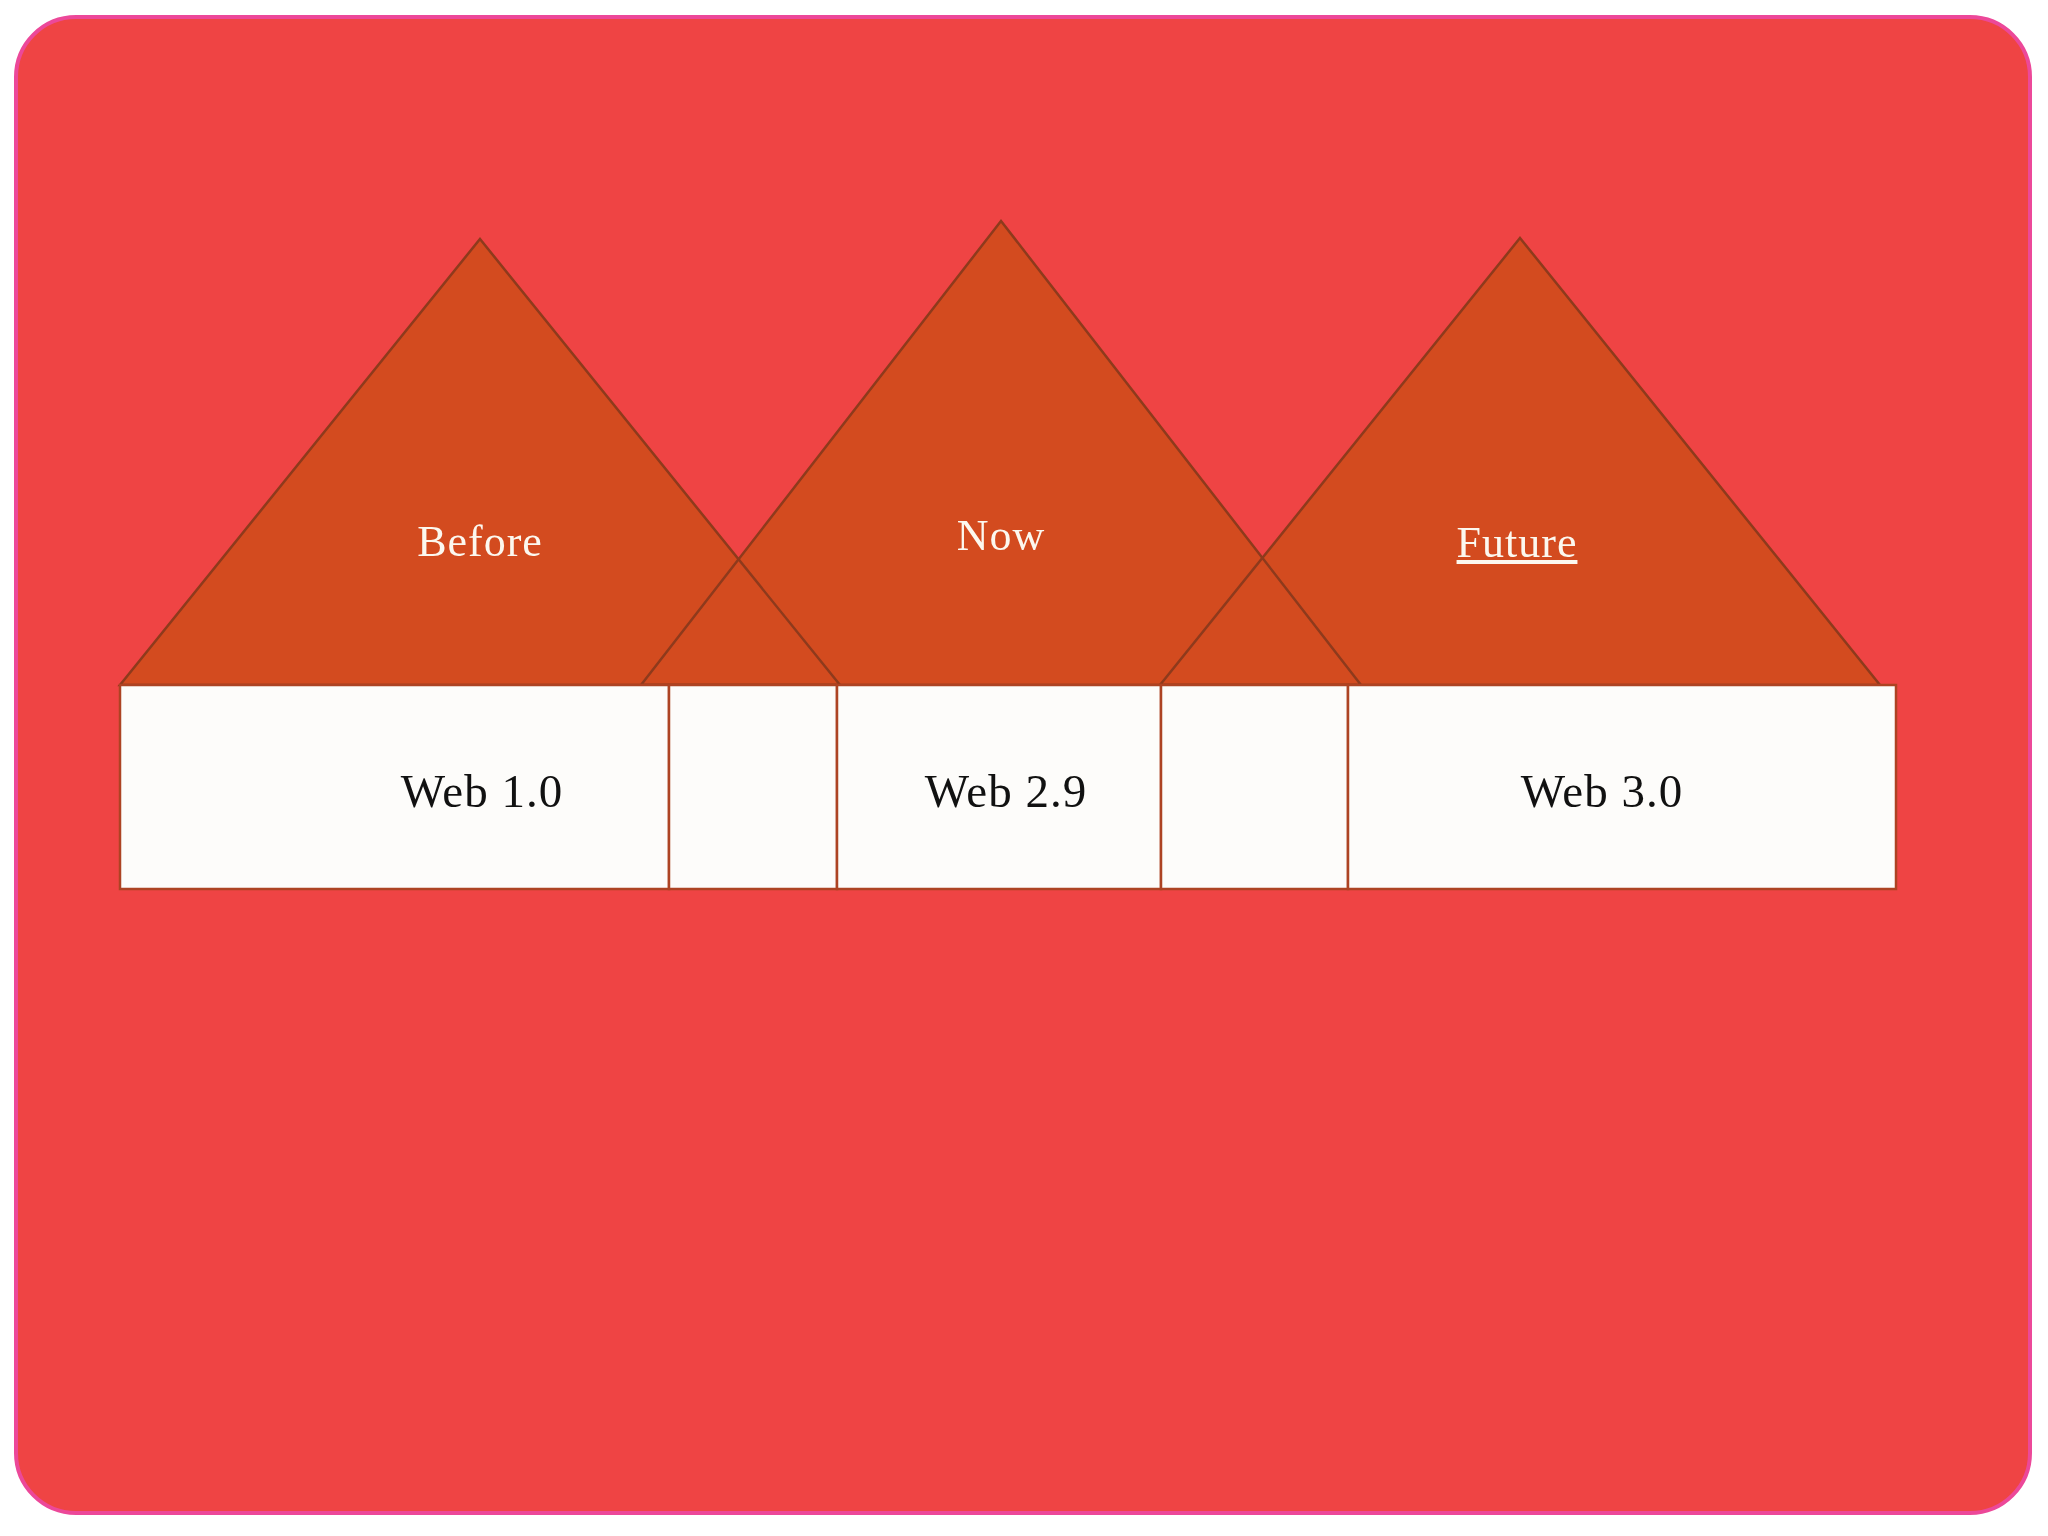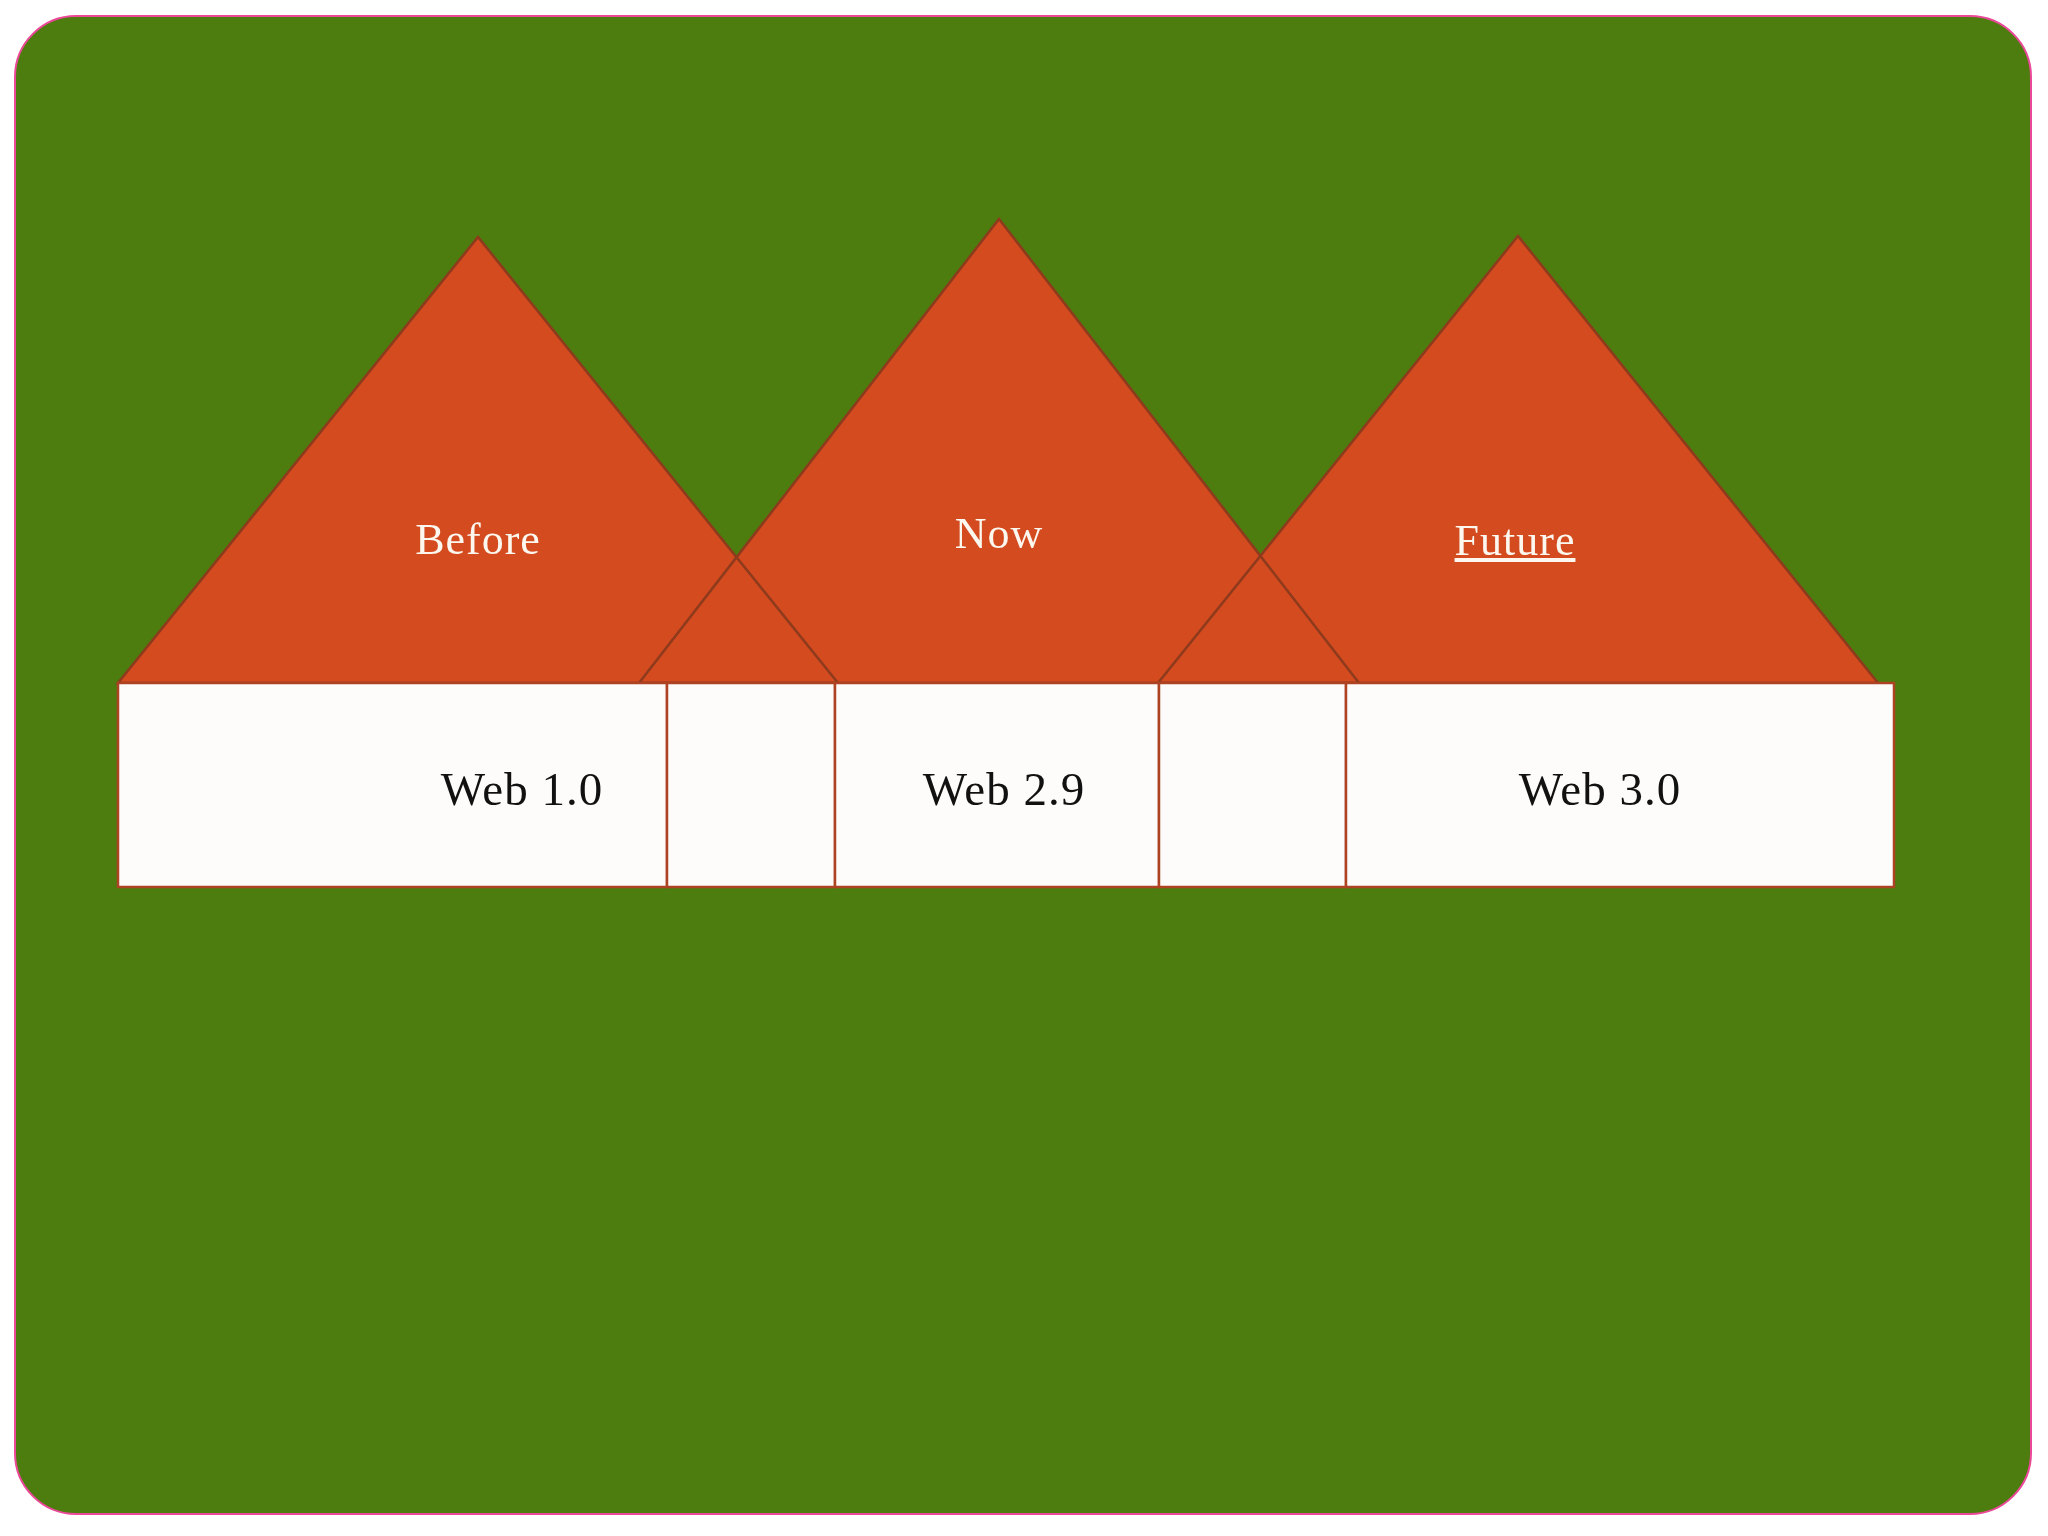"Before" .slide { background: #4d7c0f -> #ef4444; border: 2px solid #ec4899 -> 4px solid #ec4899 }
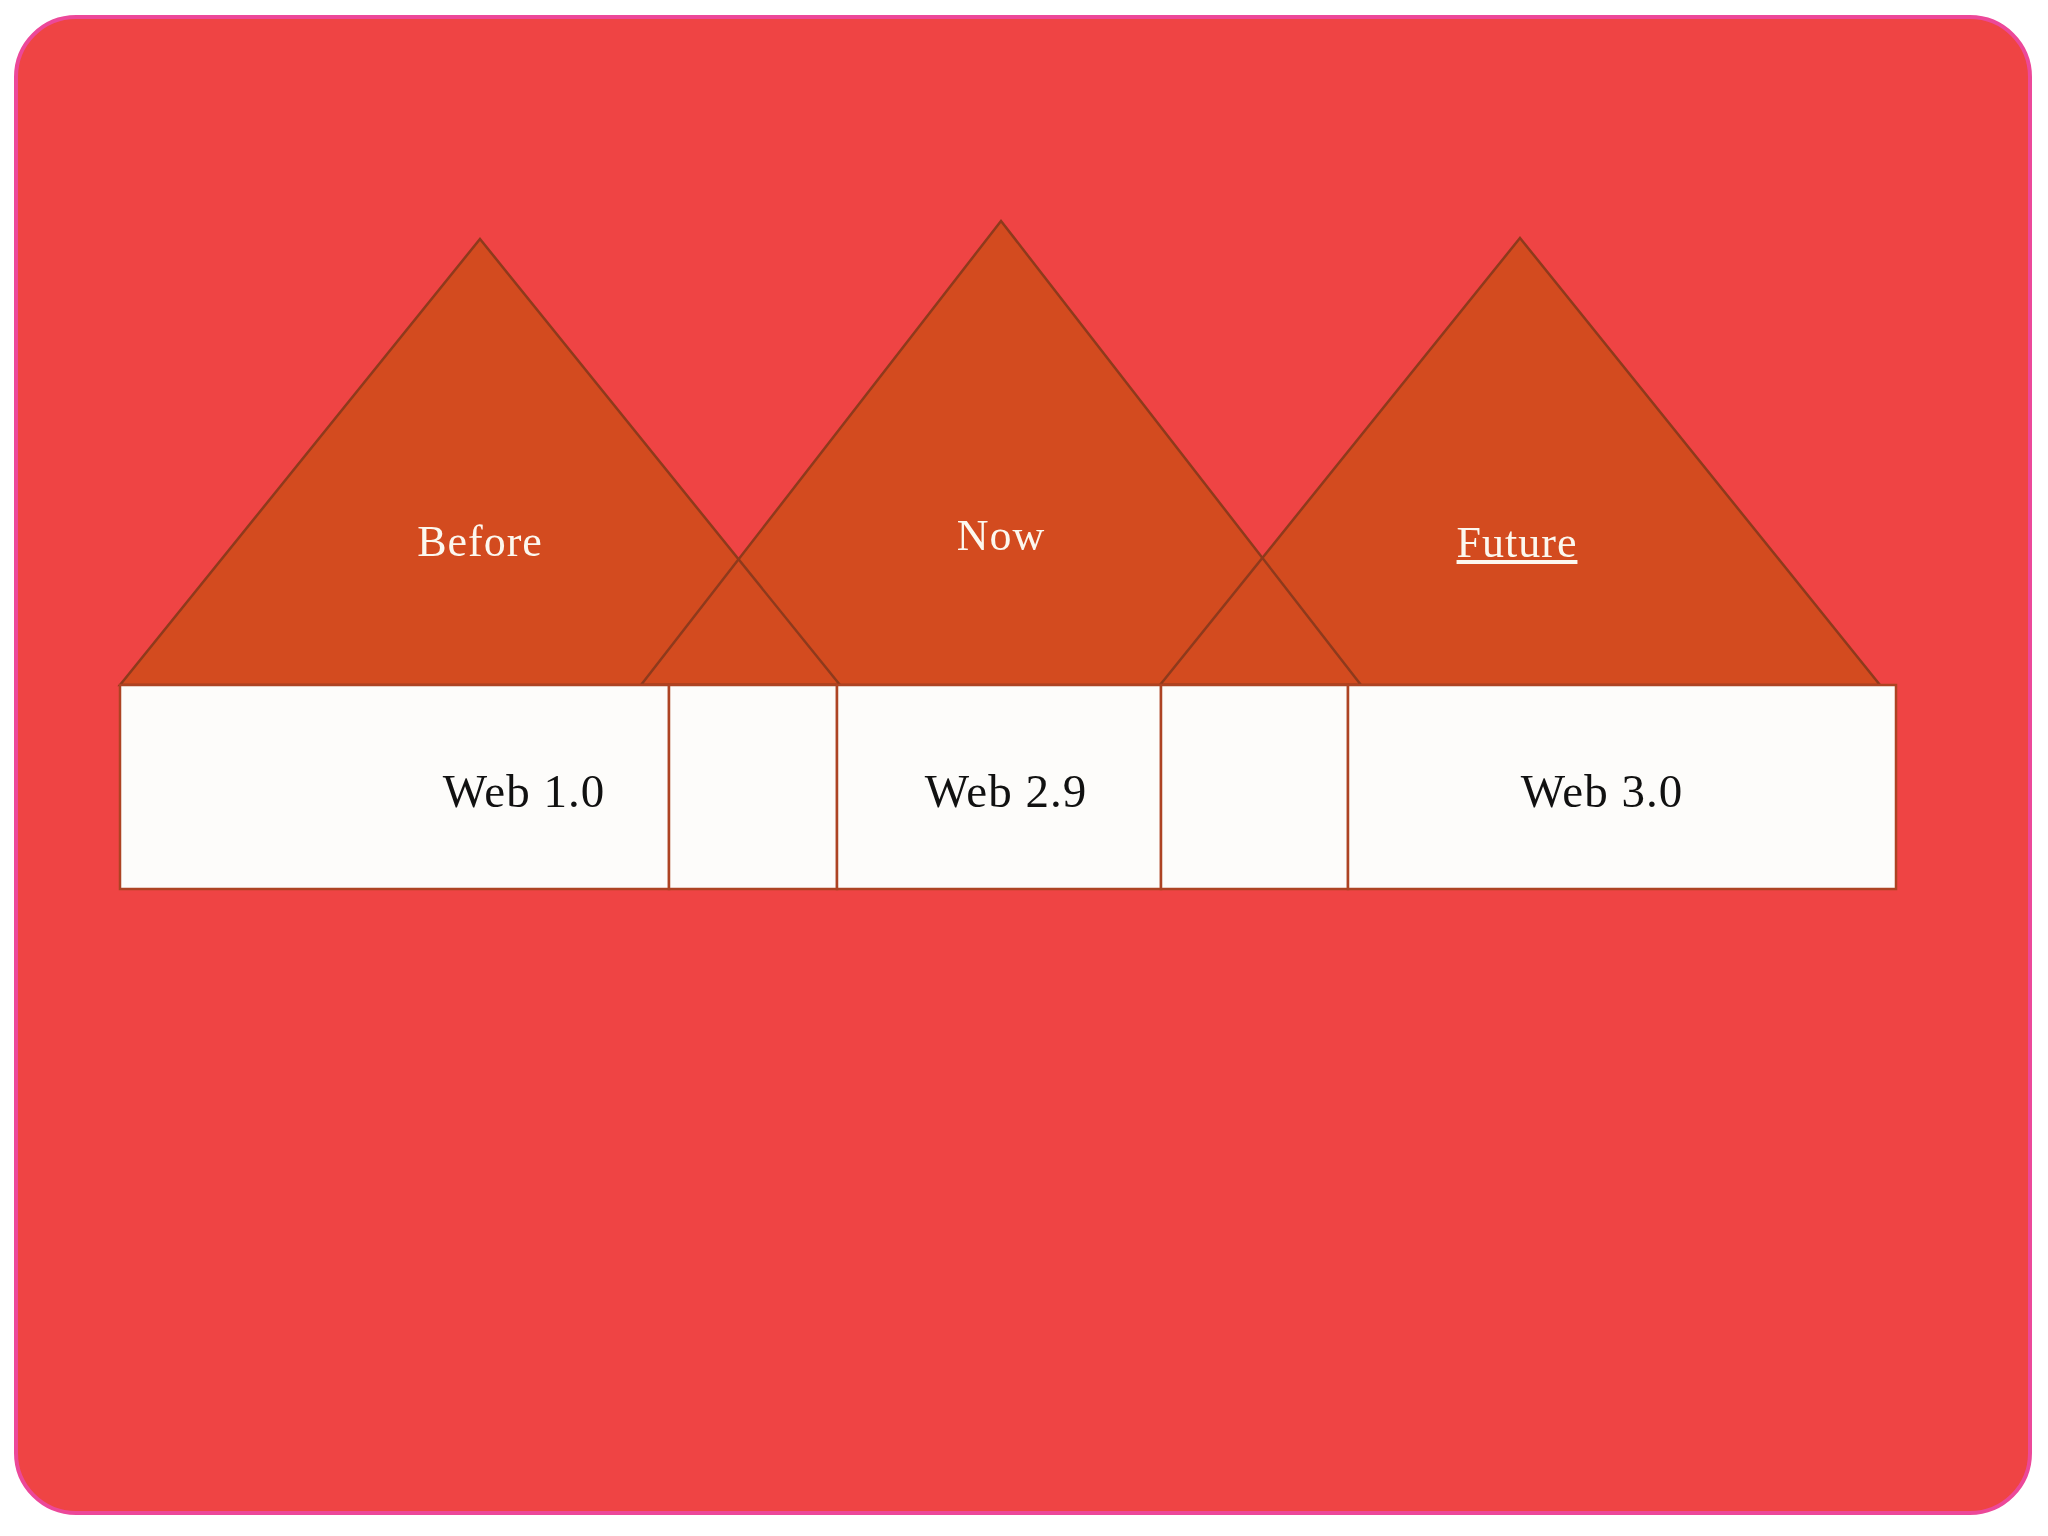"Web 1.0" #lbl-web1 { margin-left: 42px -> none }
